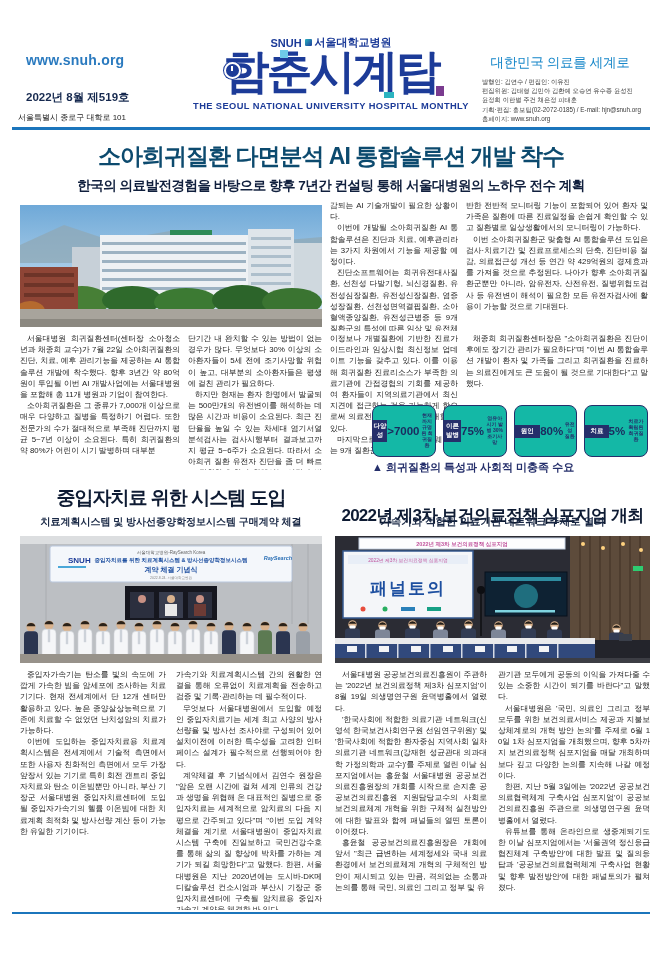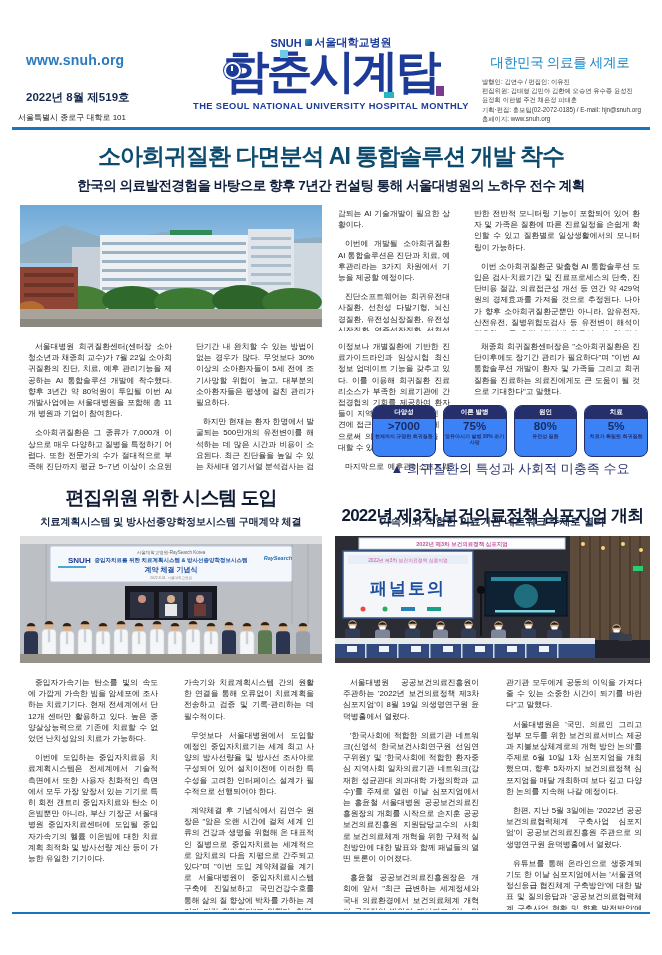"감되는 AI 기술개발이 필요한 상황이다." .bt p { margin: 8px -> 0 }
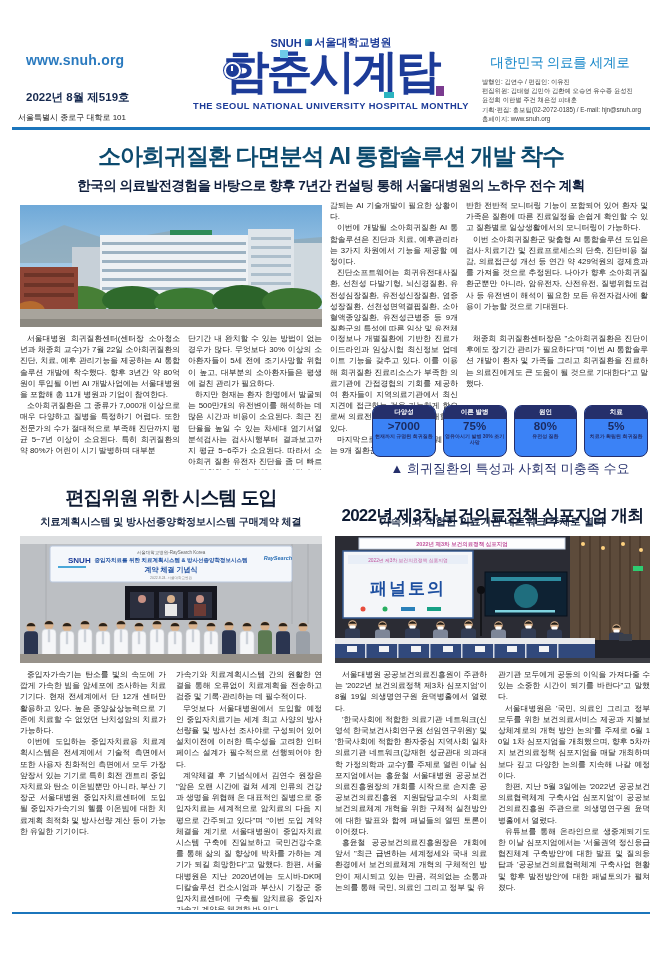">7000" .ibox { background: #3b82f6 -> #14b8a6; flex-direction: column -> row }
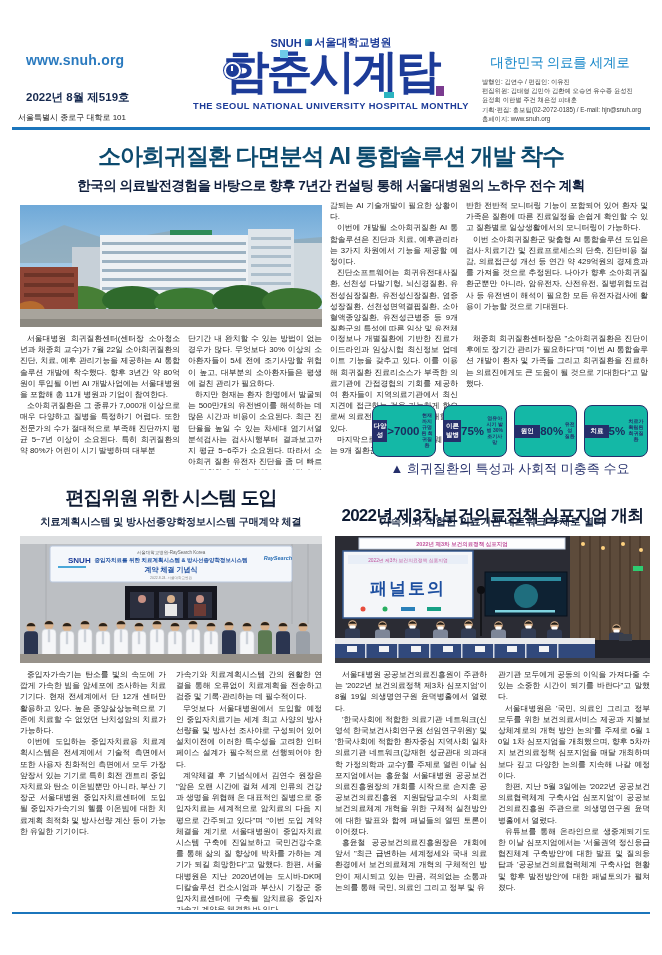"▲ 희귀질환의 특성과 사회적 미충족" .icap { font-size: 13px -> 11px; font-weight: 400 -> 700; text-align: center -> left }
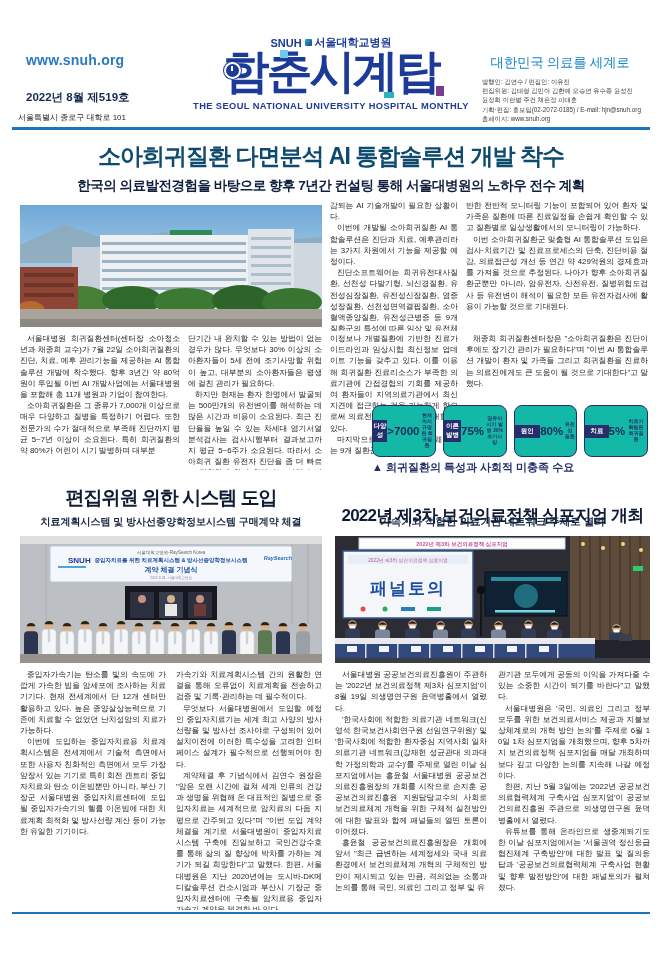"편집위원 위한 시스템 도입" div.abs { text: 편집위원 -> 중입자치료 }
